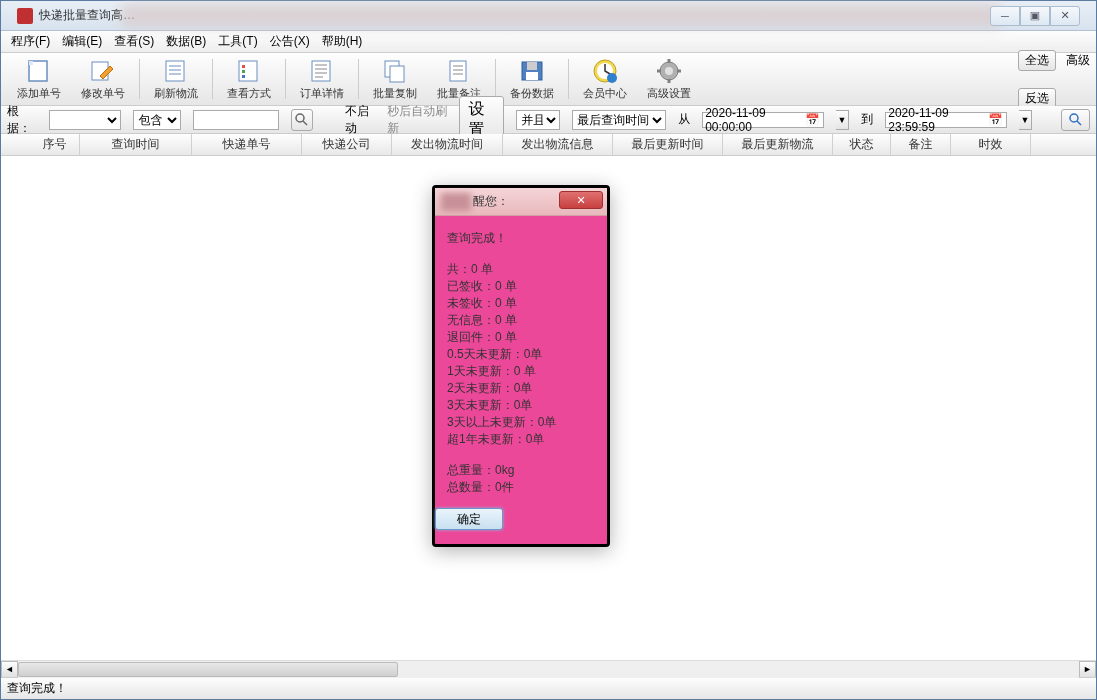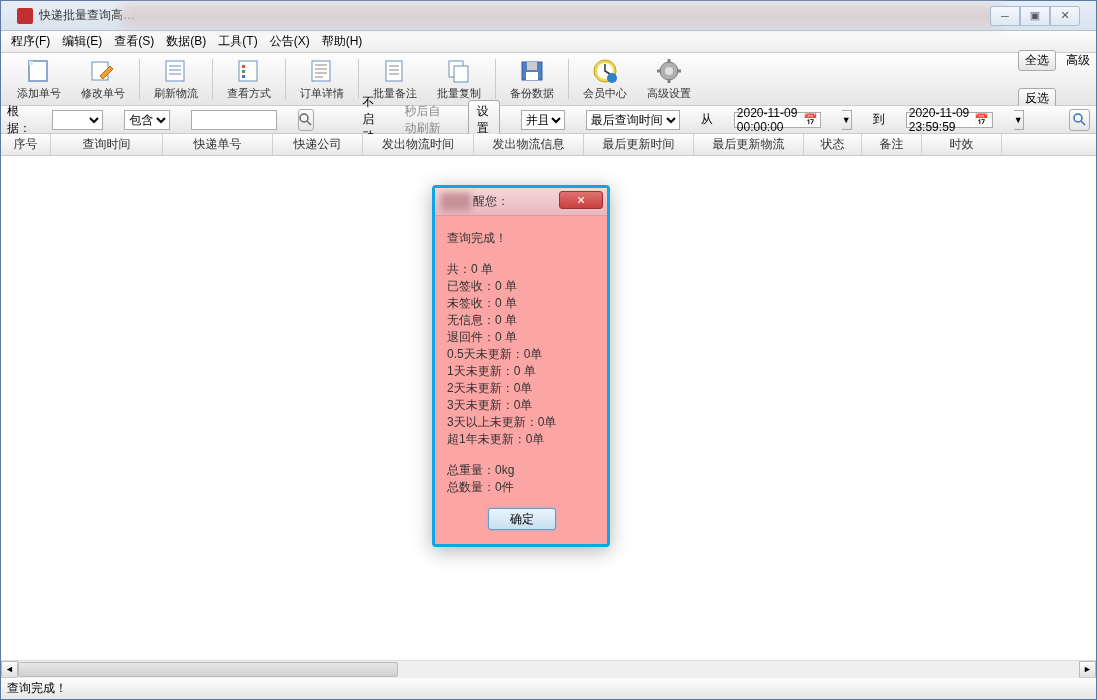"批量备注" div.tool-btn { order: before "批量复制" -> after "批量复制" }
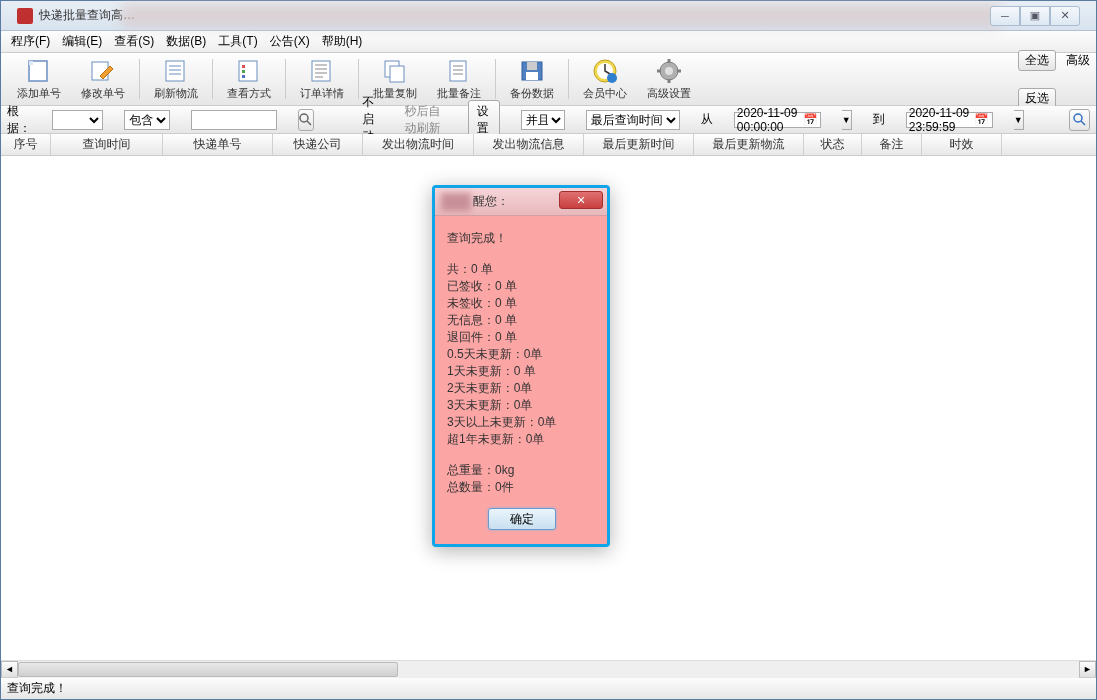"根据：" .filterbar { gap: 21px -> 12px }
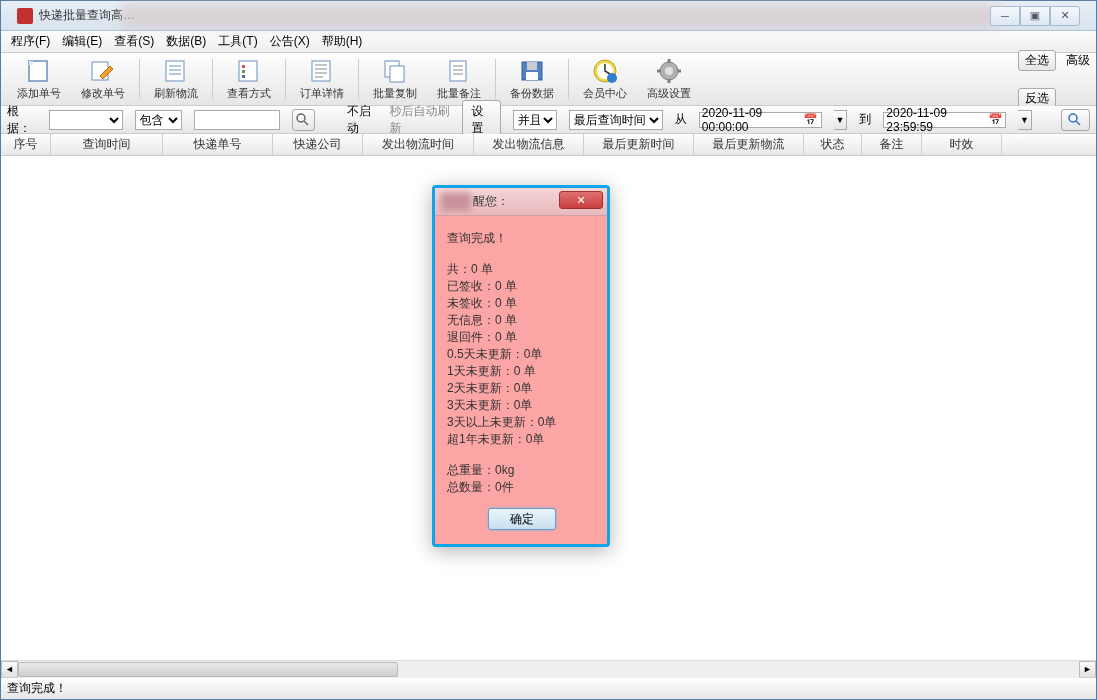"设置" .btn-settings { font-size: 12px -> 16px }
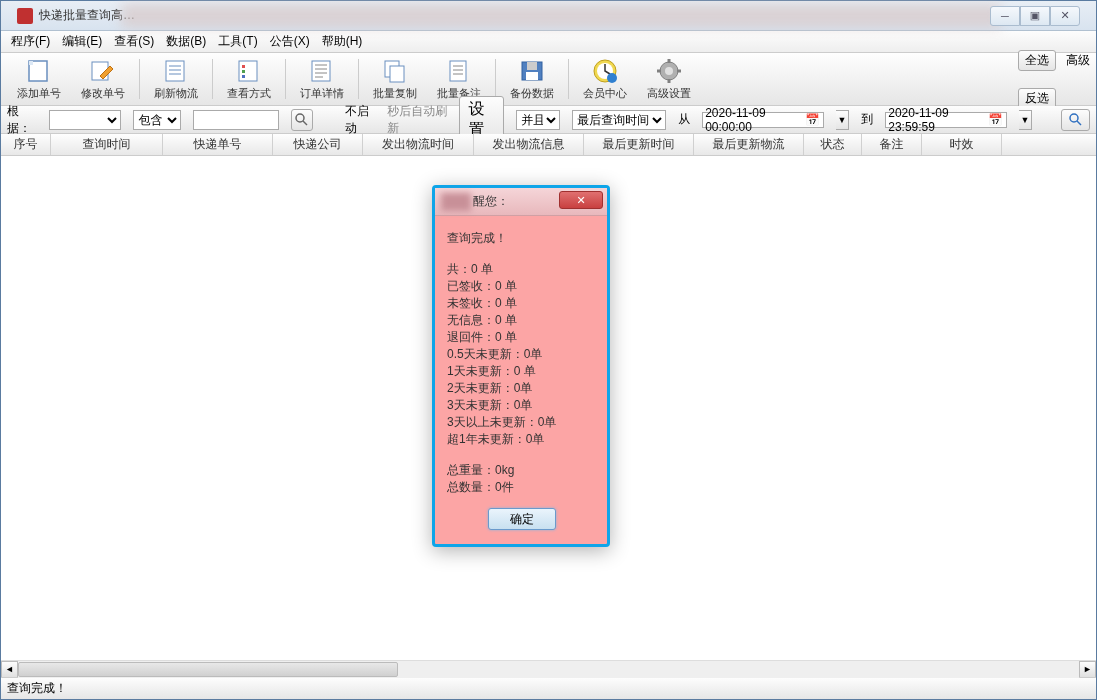"序号" div.th { margin-left: none -> 29px }
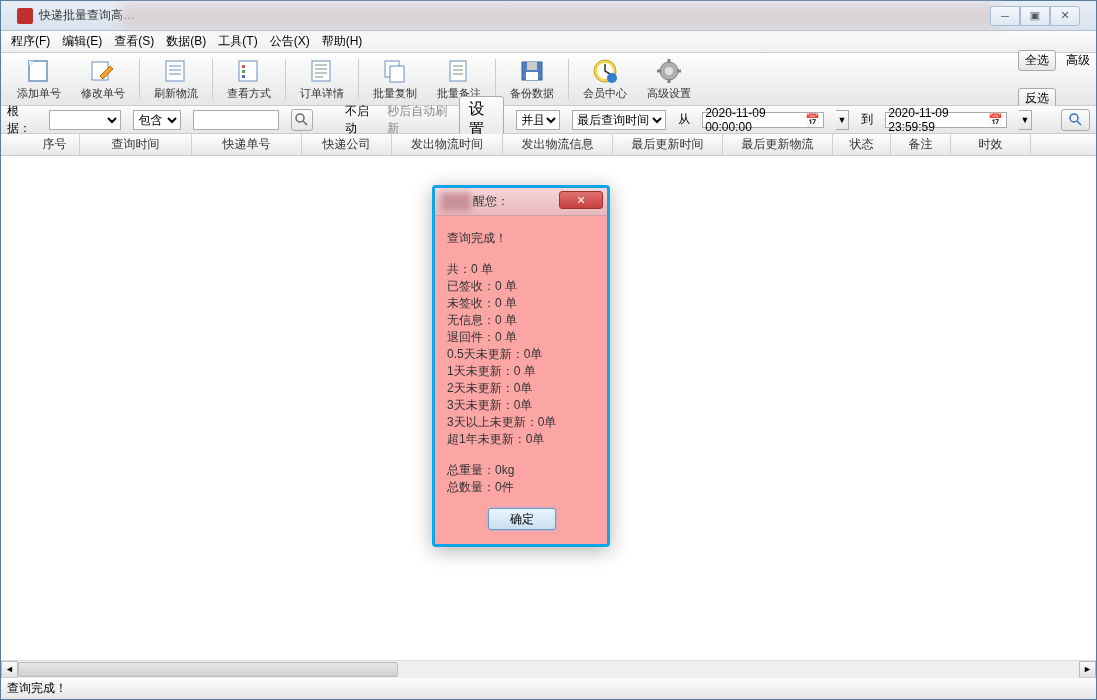"醒您：" .modal { background: #fca5a5 -> #ec4899; border: 3px solid #0ea5e9 -> 3px solid #000000 }
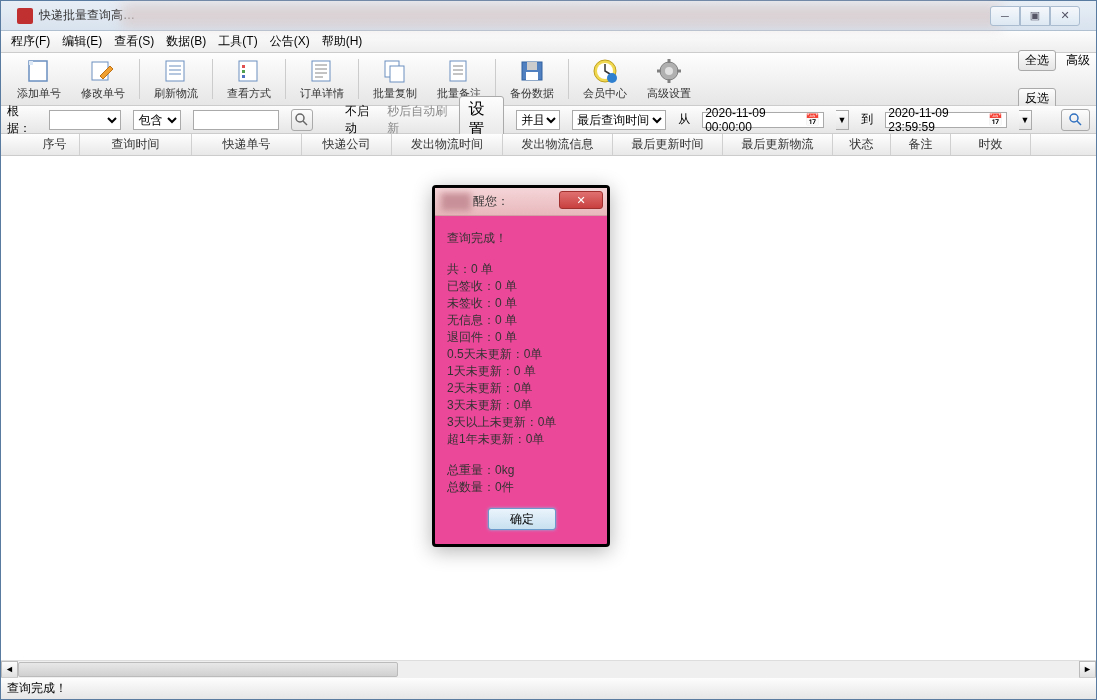"确定" .modal-footer { justify-content: center -> flex-start; padding: 0 14px 14px 16px -> 0 14px 14px 0 }
